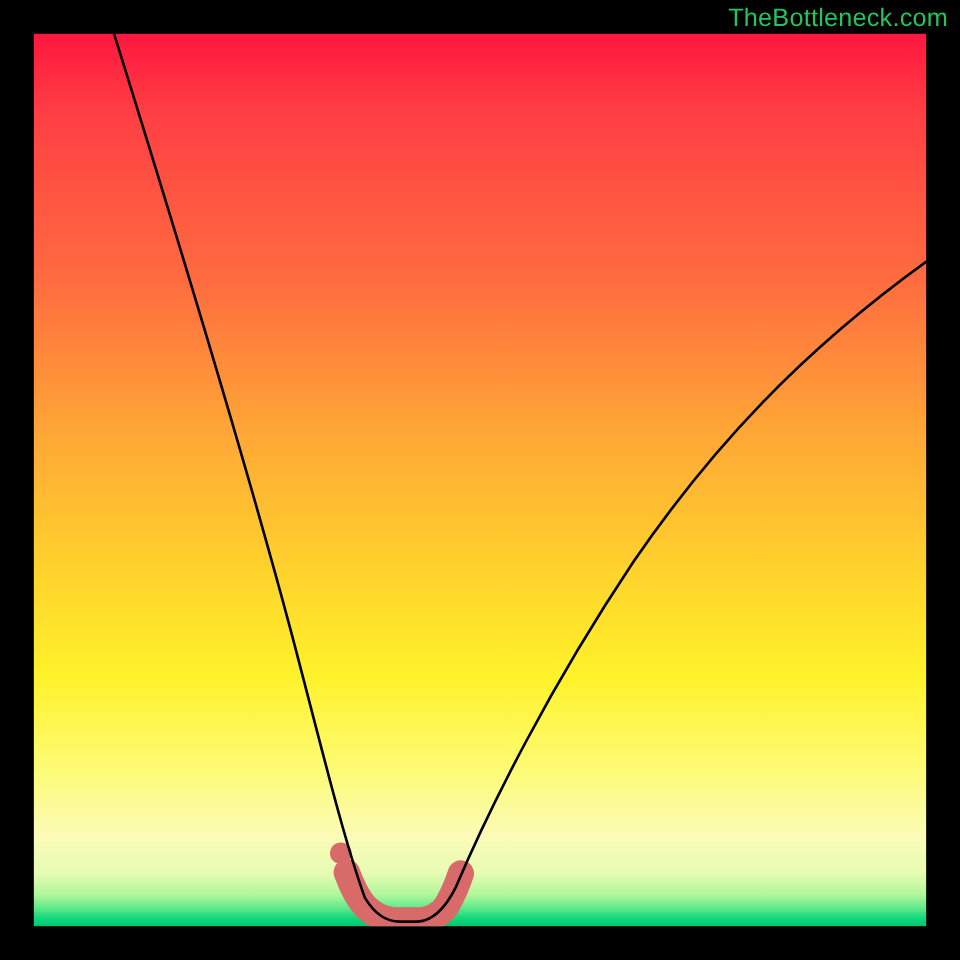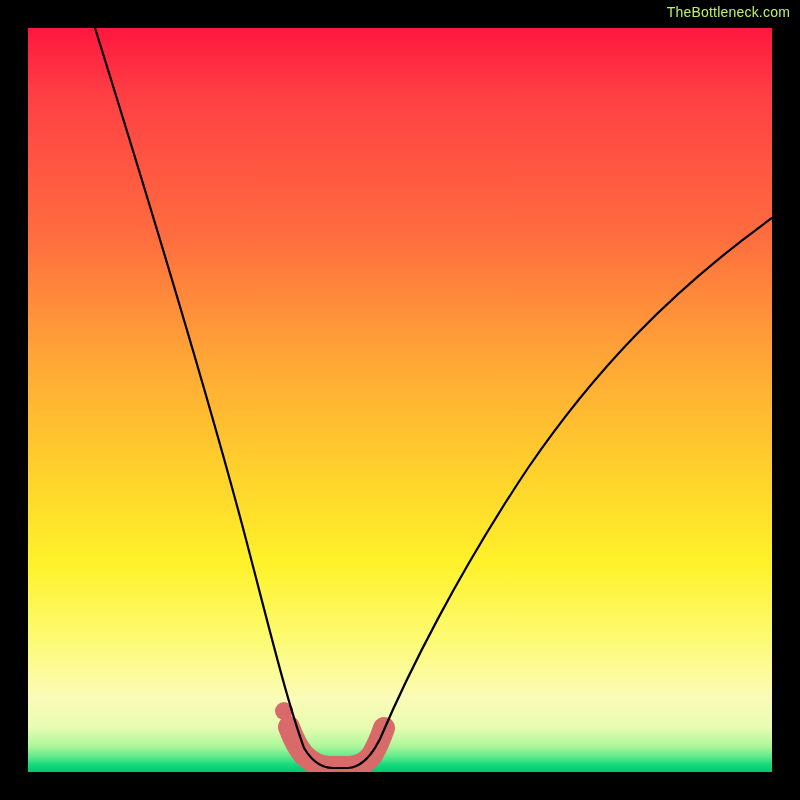"TheBottleneck.com" .watermark { color: #bef264 -> #22c55e; font-size: 14px -> 21px }
